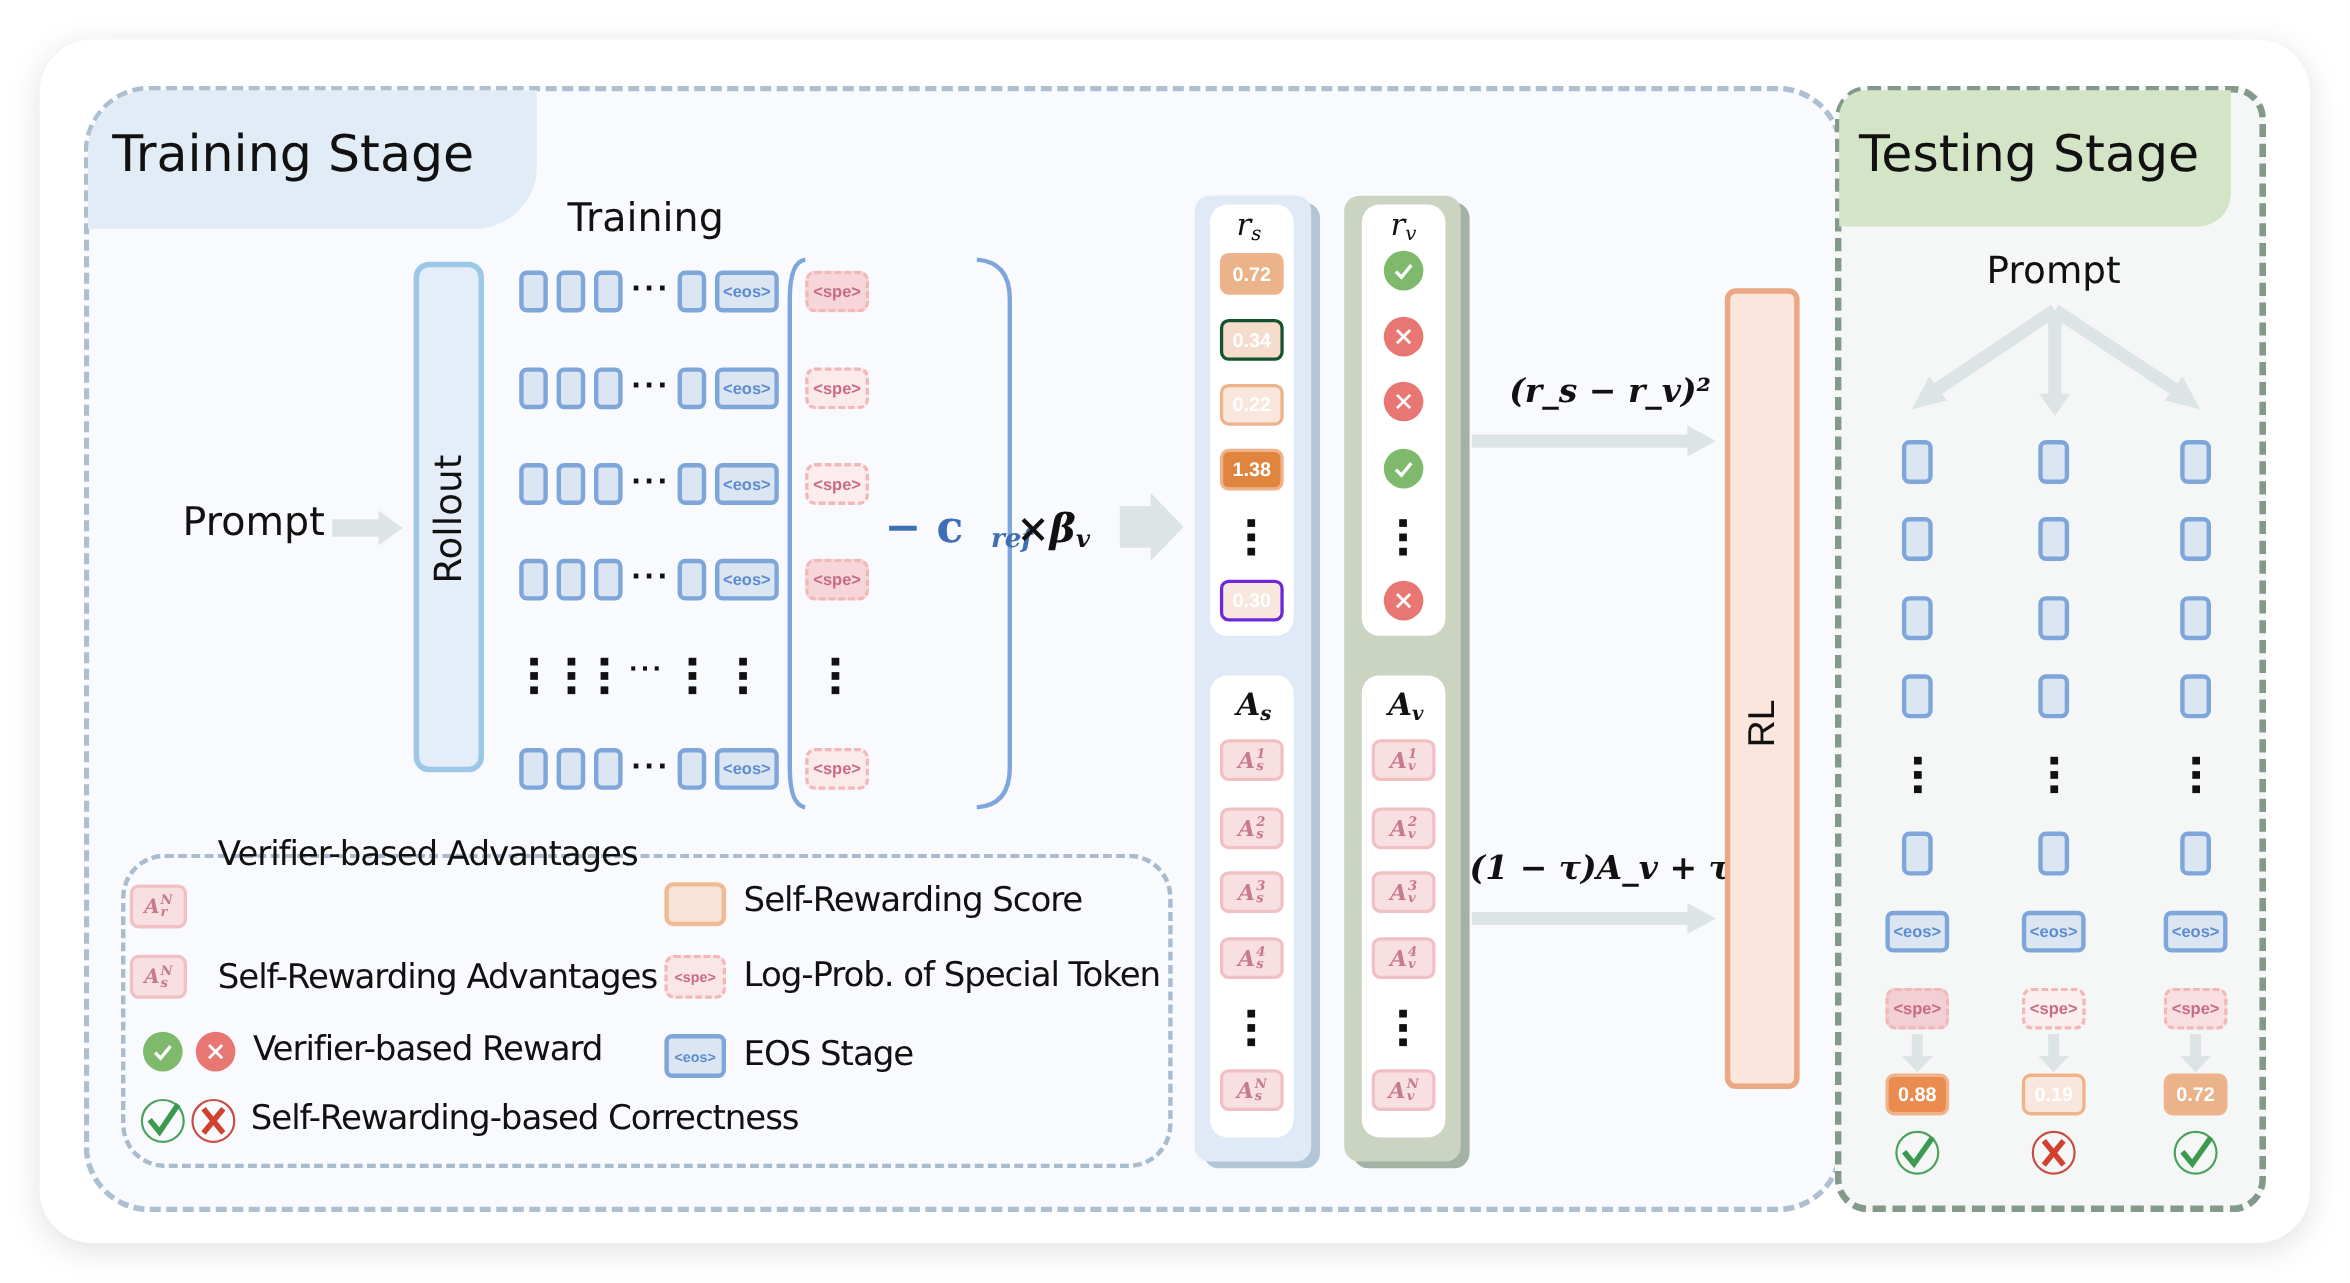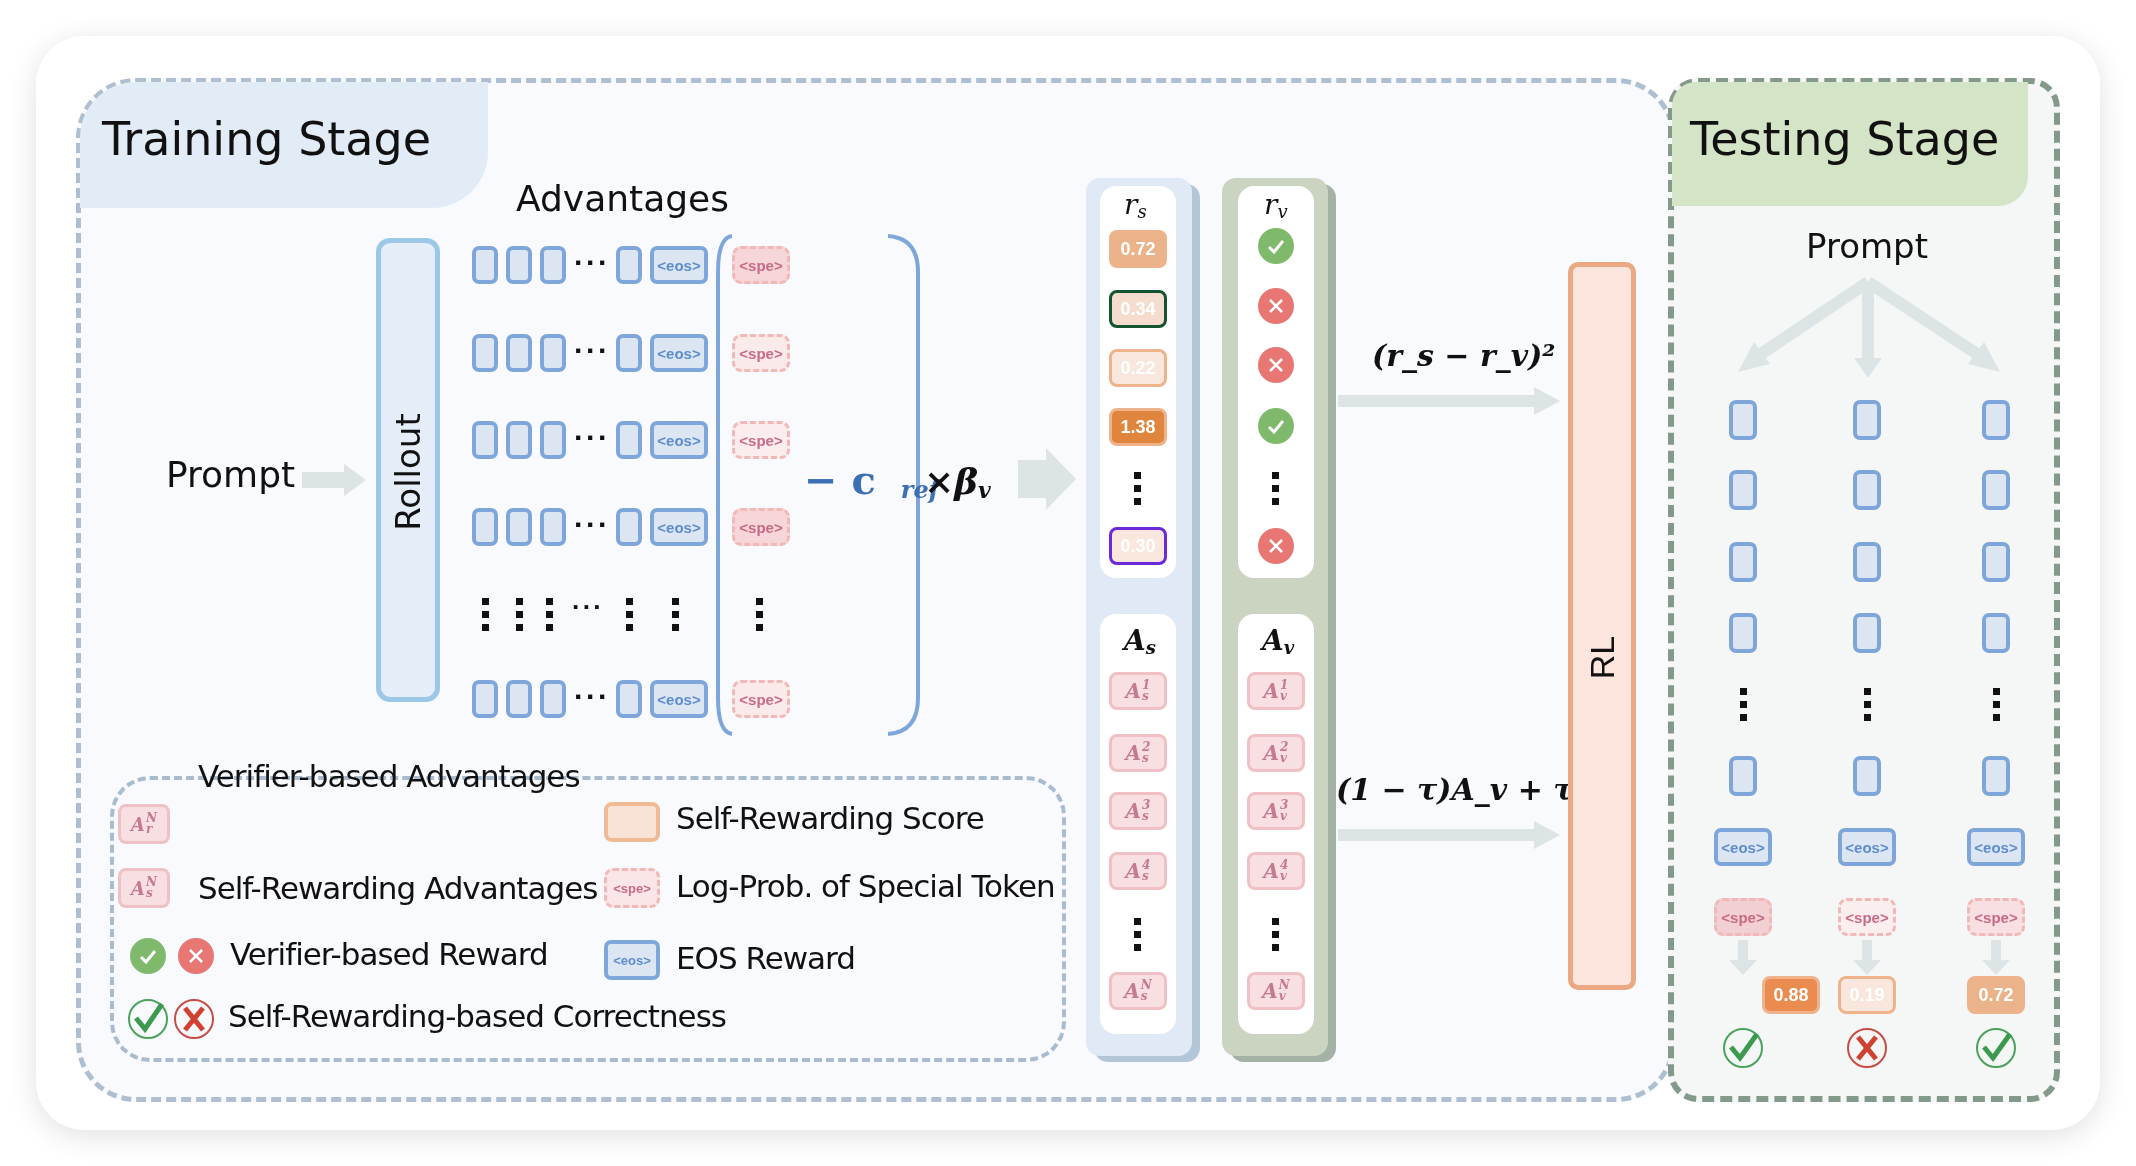"Advantages" div.abs { text: Advantages -> Training }
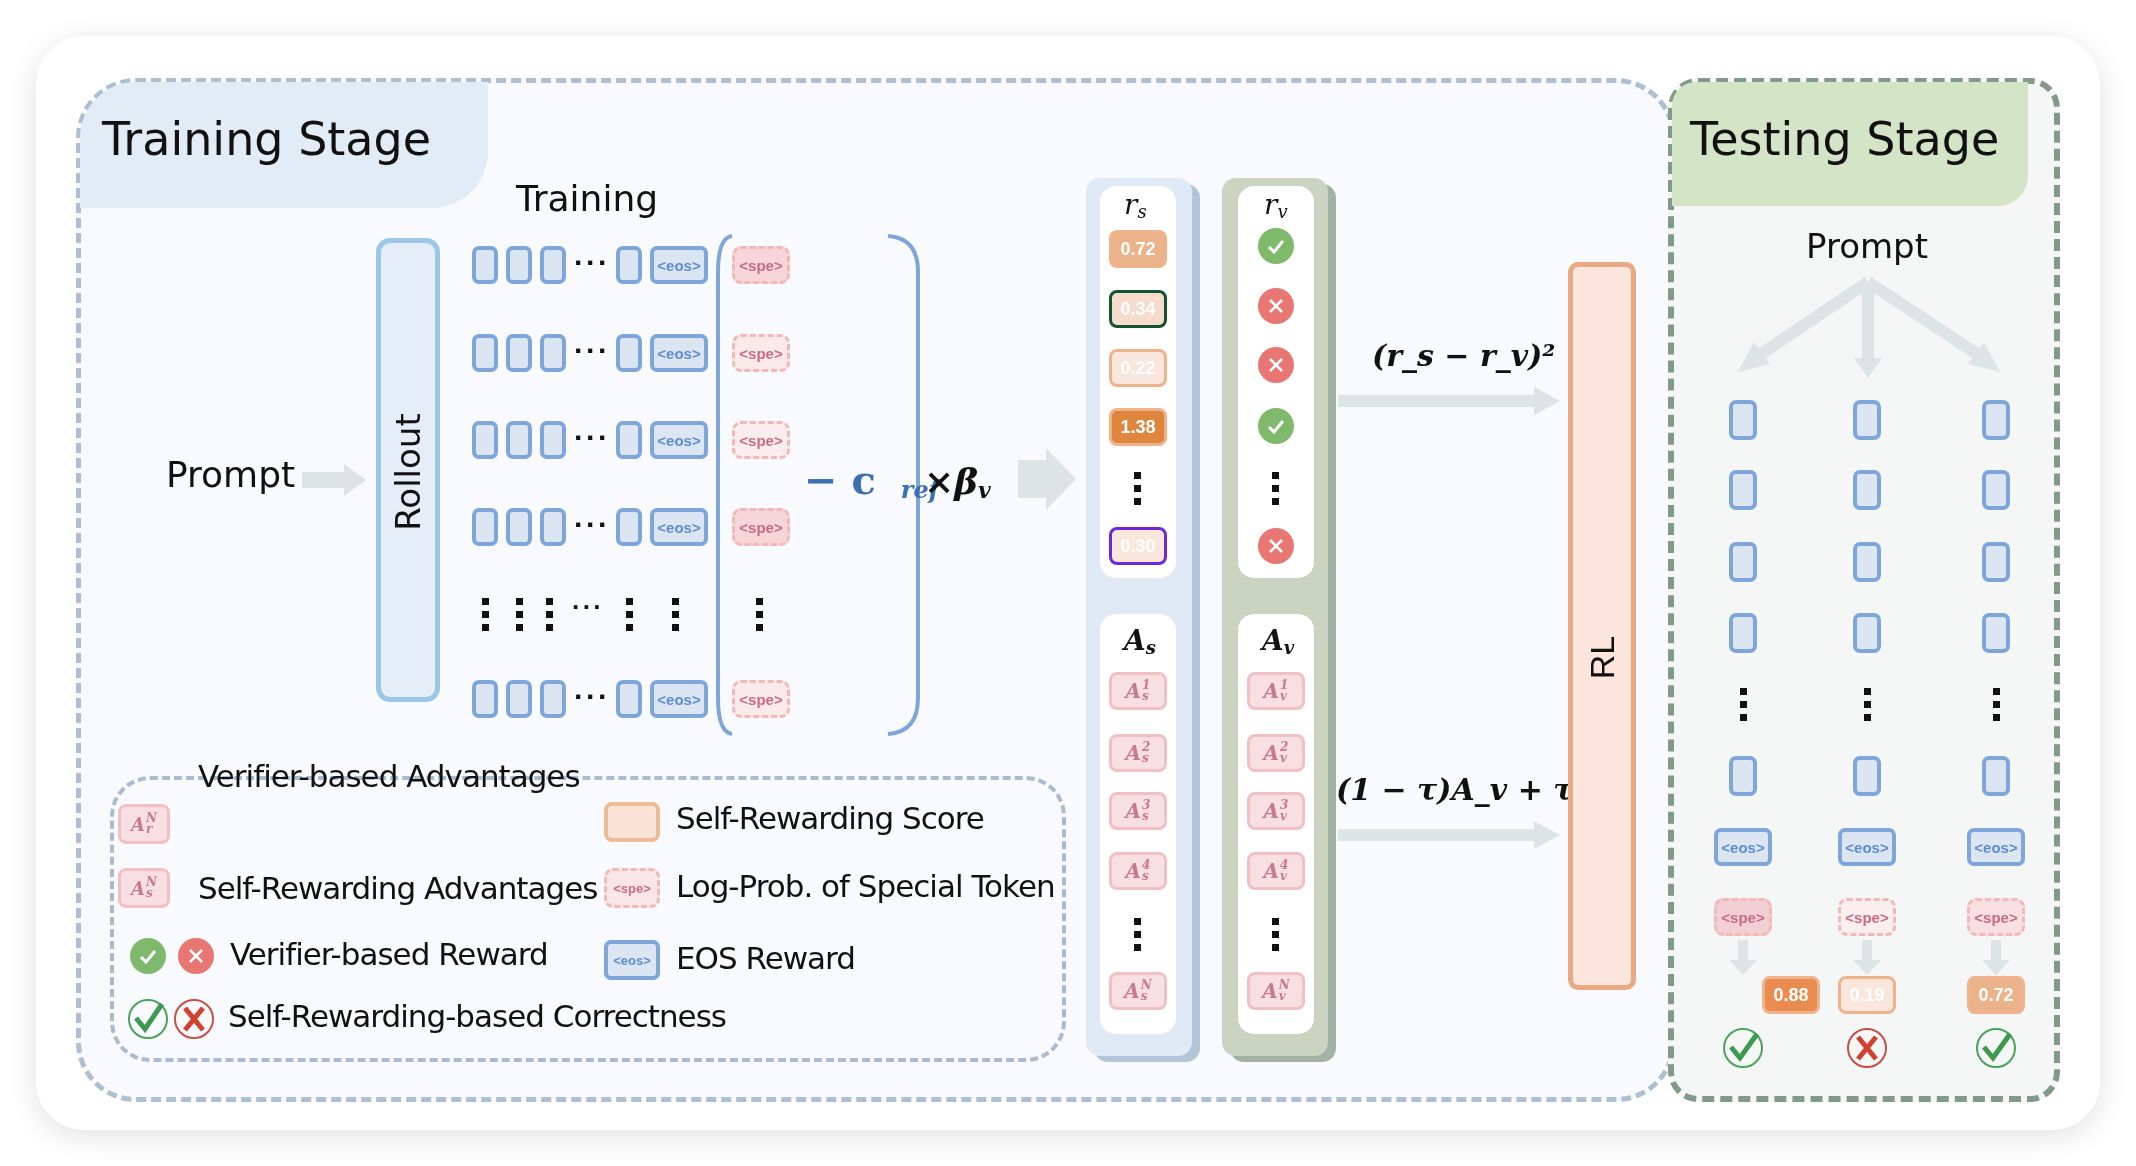"EOS Reward" div.abs { text: Reward -> Stage }
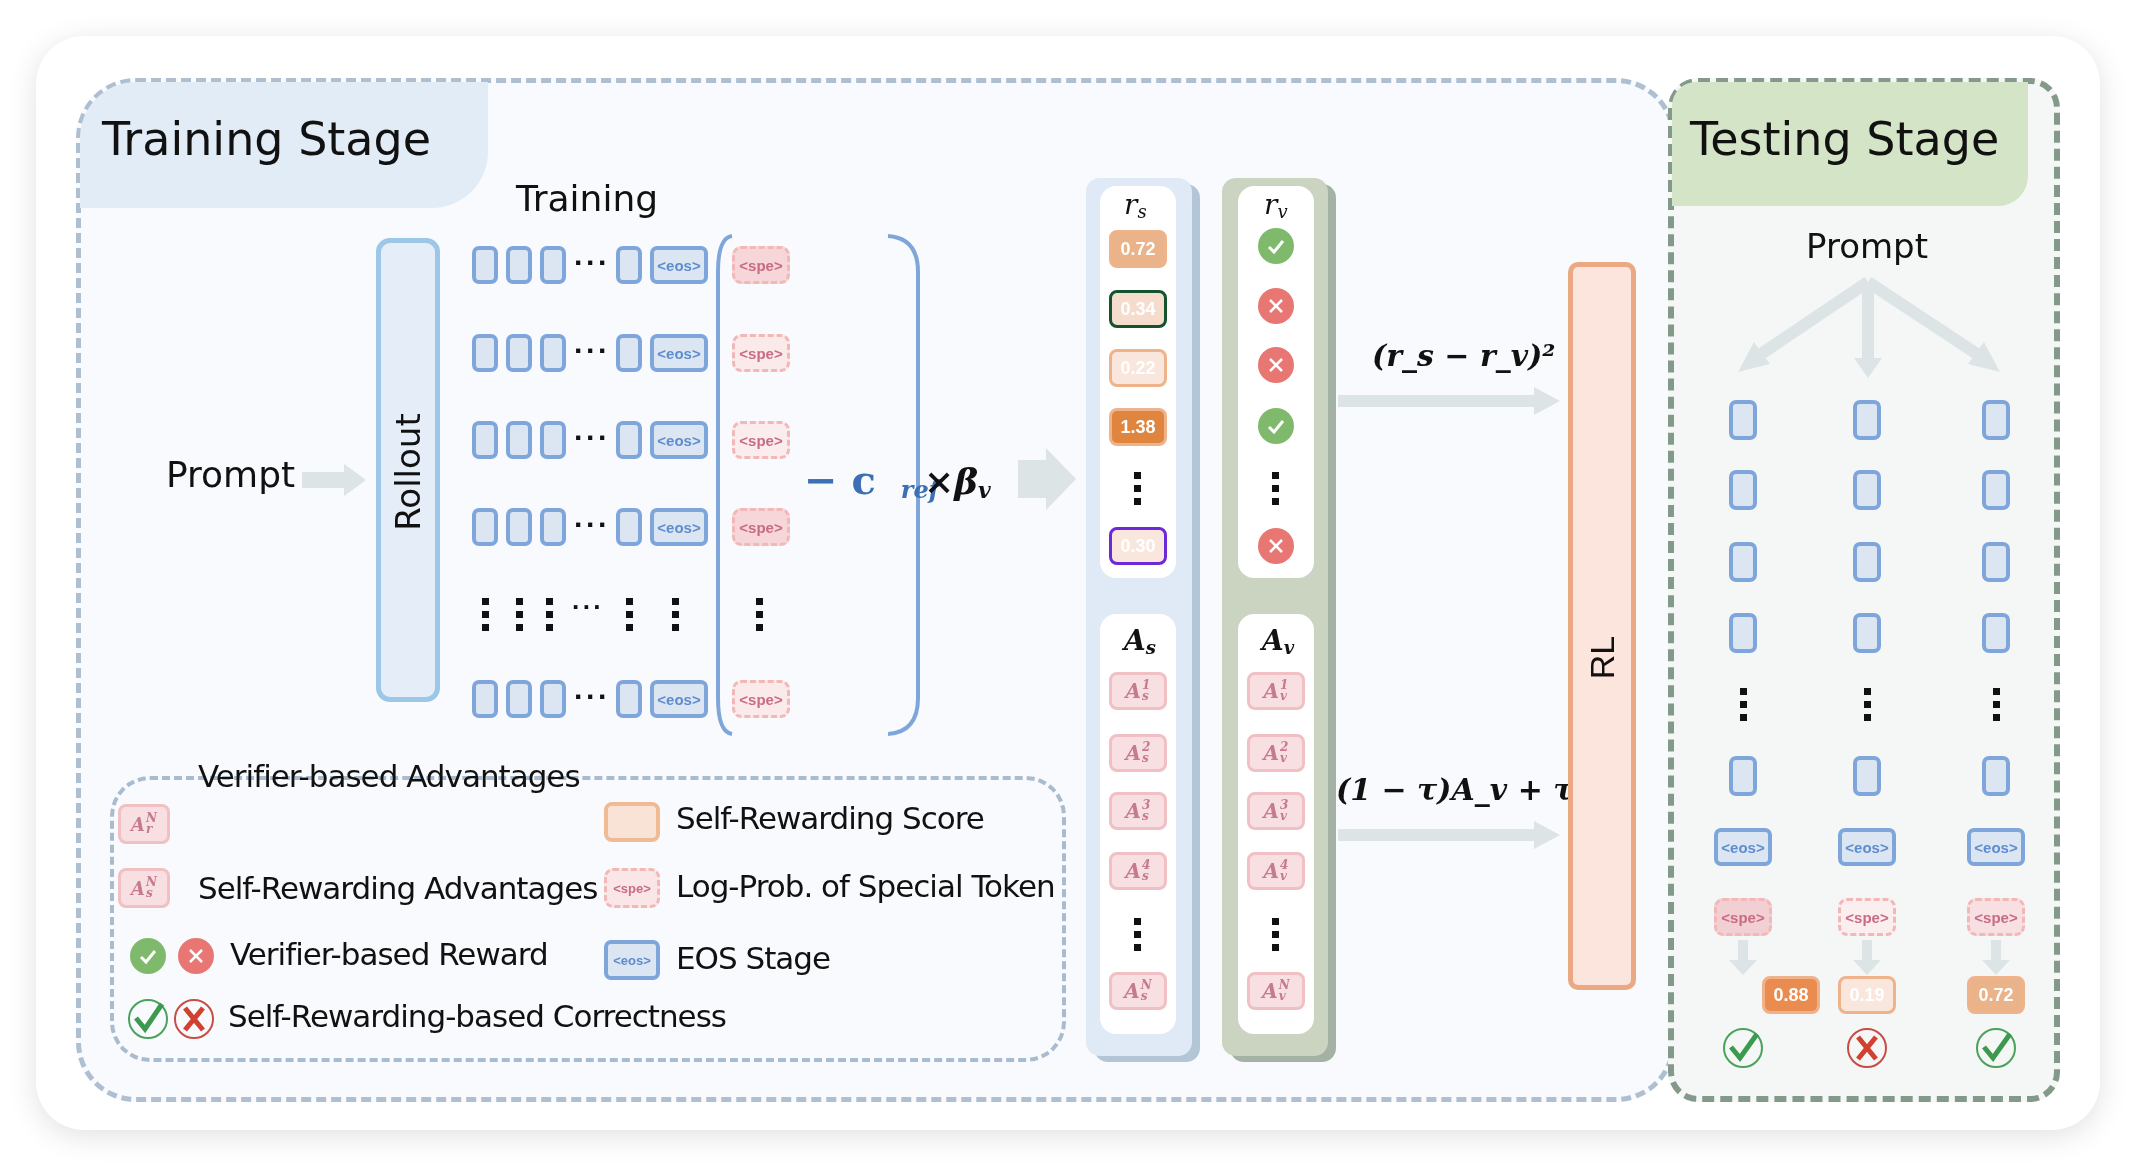"0.88" div.score { margin-left: 48px -> none }
